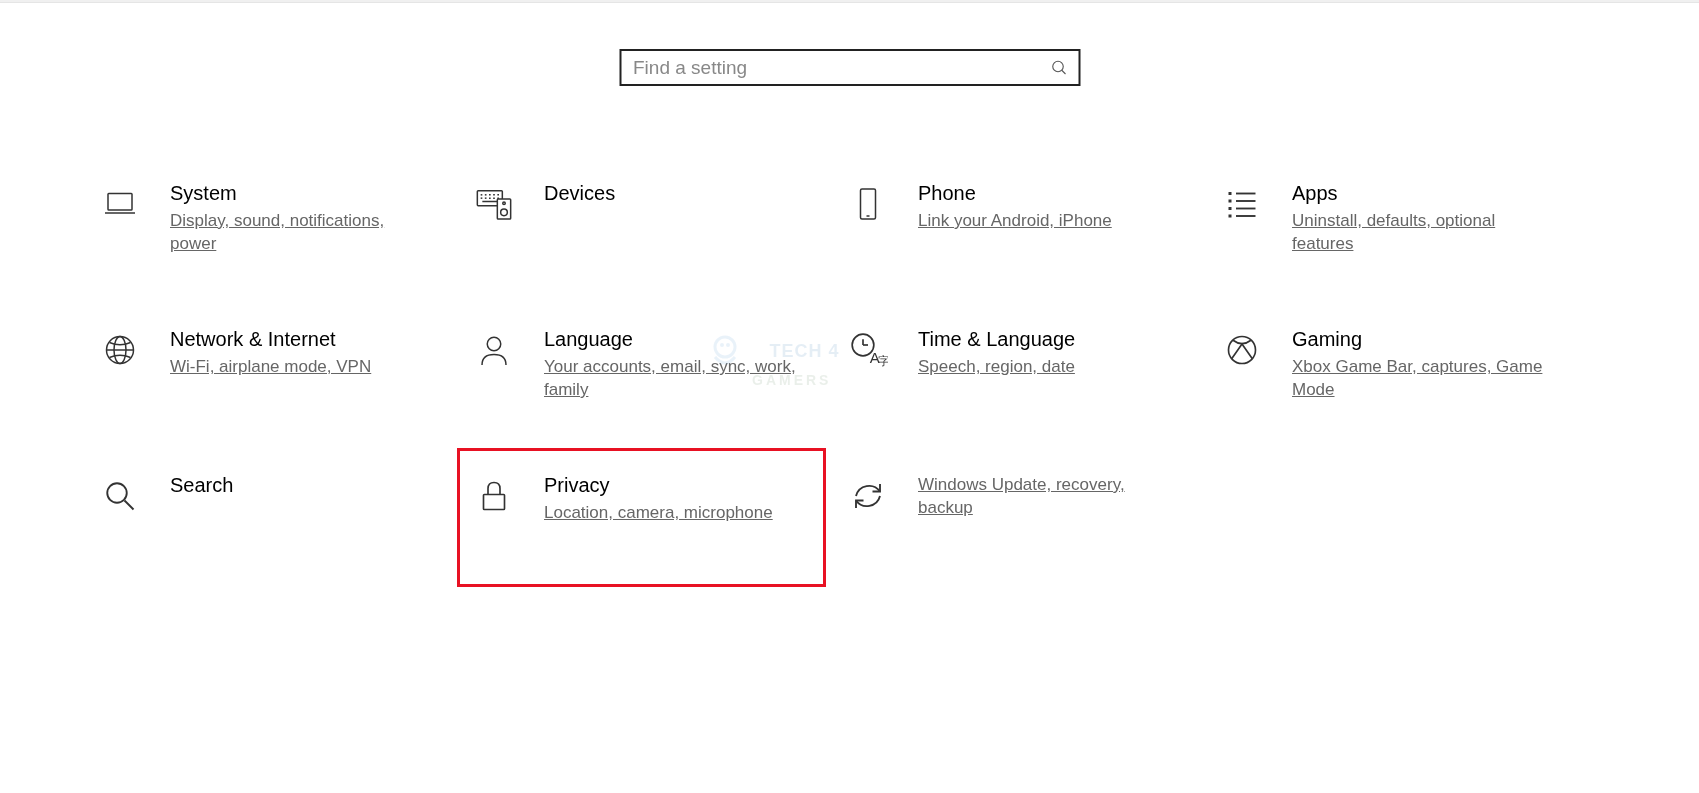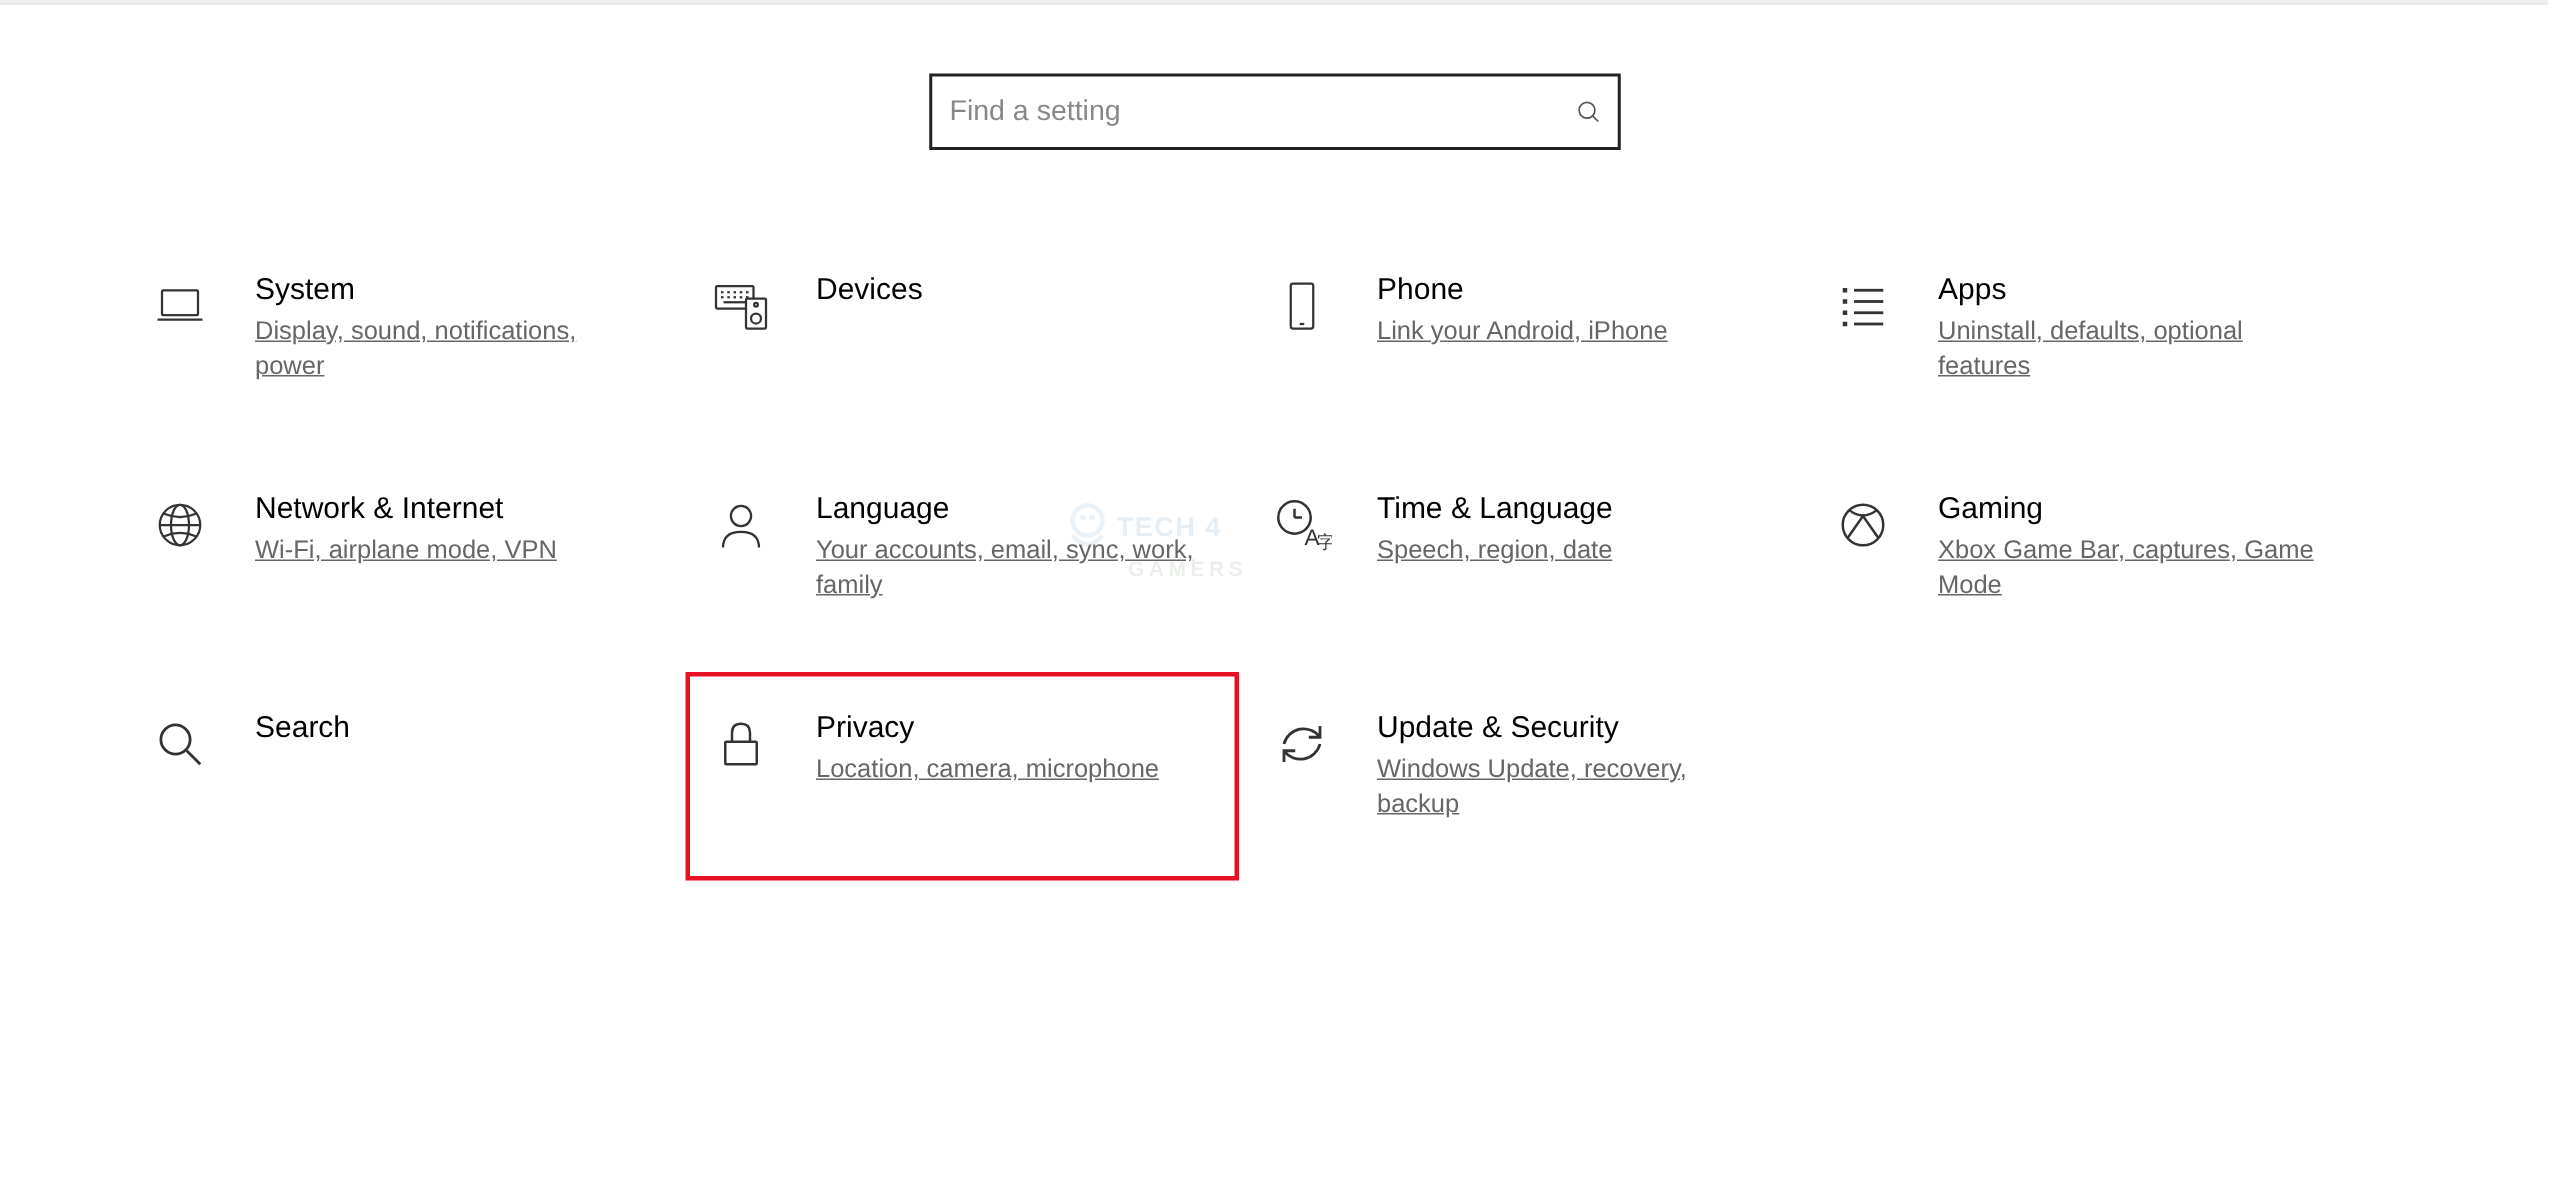"Find a setting" .search-box { height: 51px -> 37px }
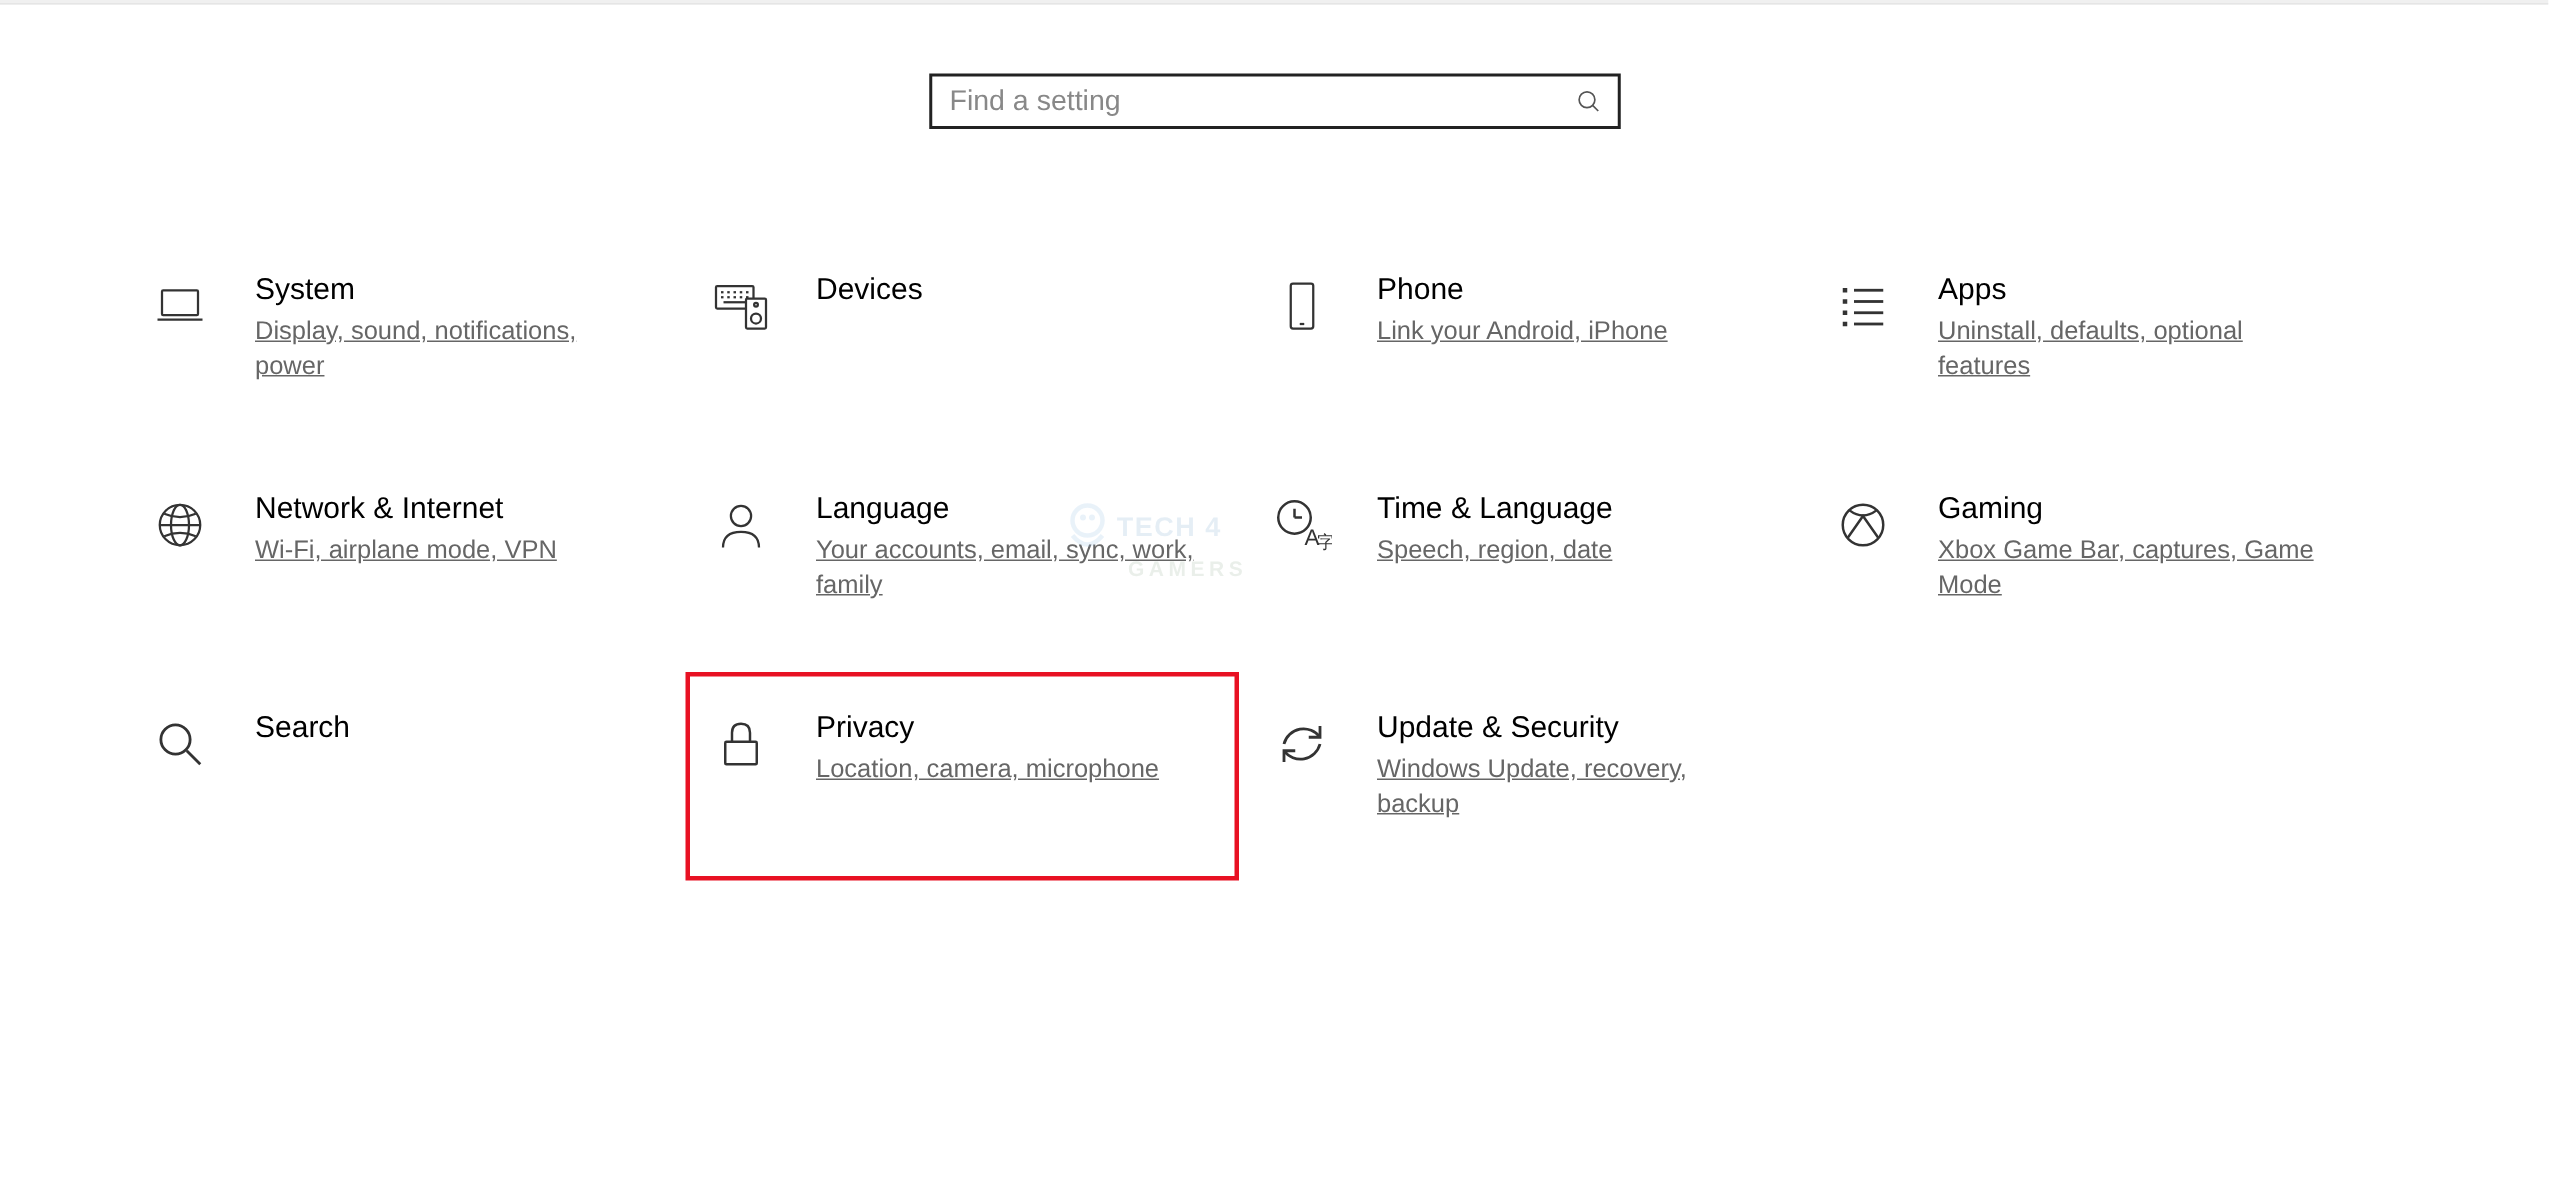"TECH 4" .watermark-line1 { margin-left: none -> 25px }
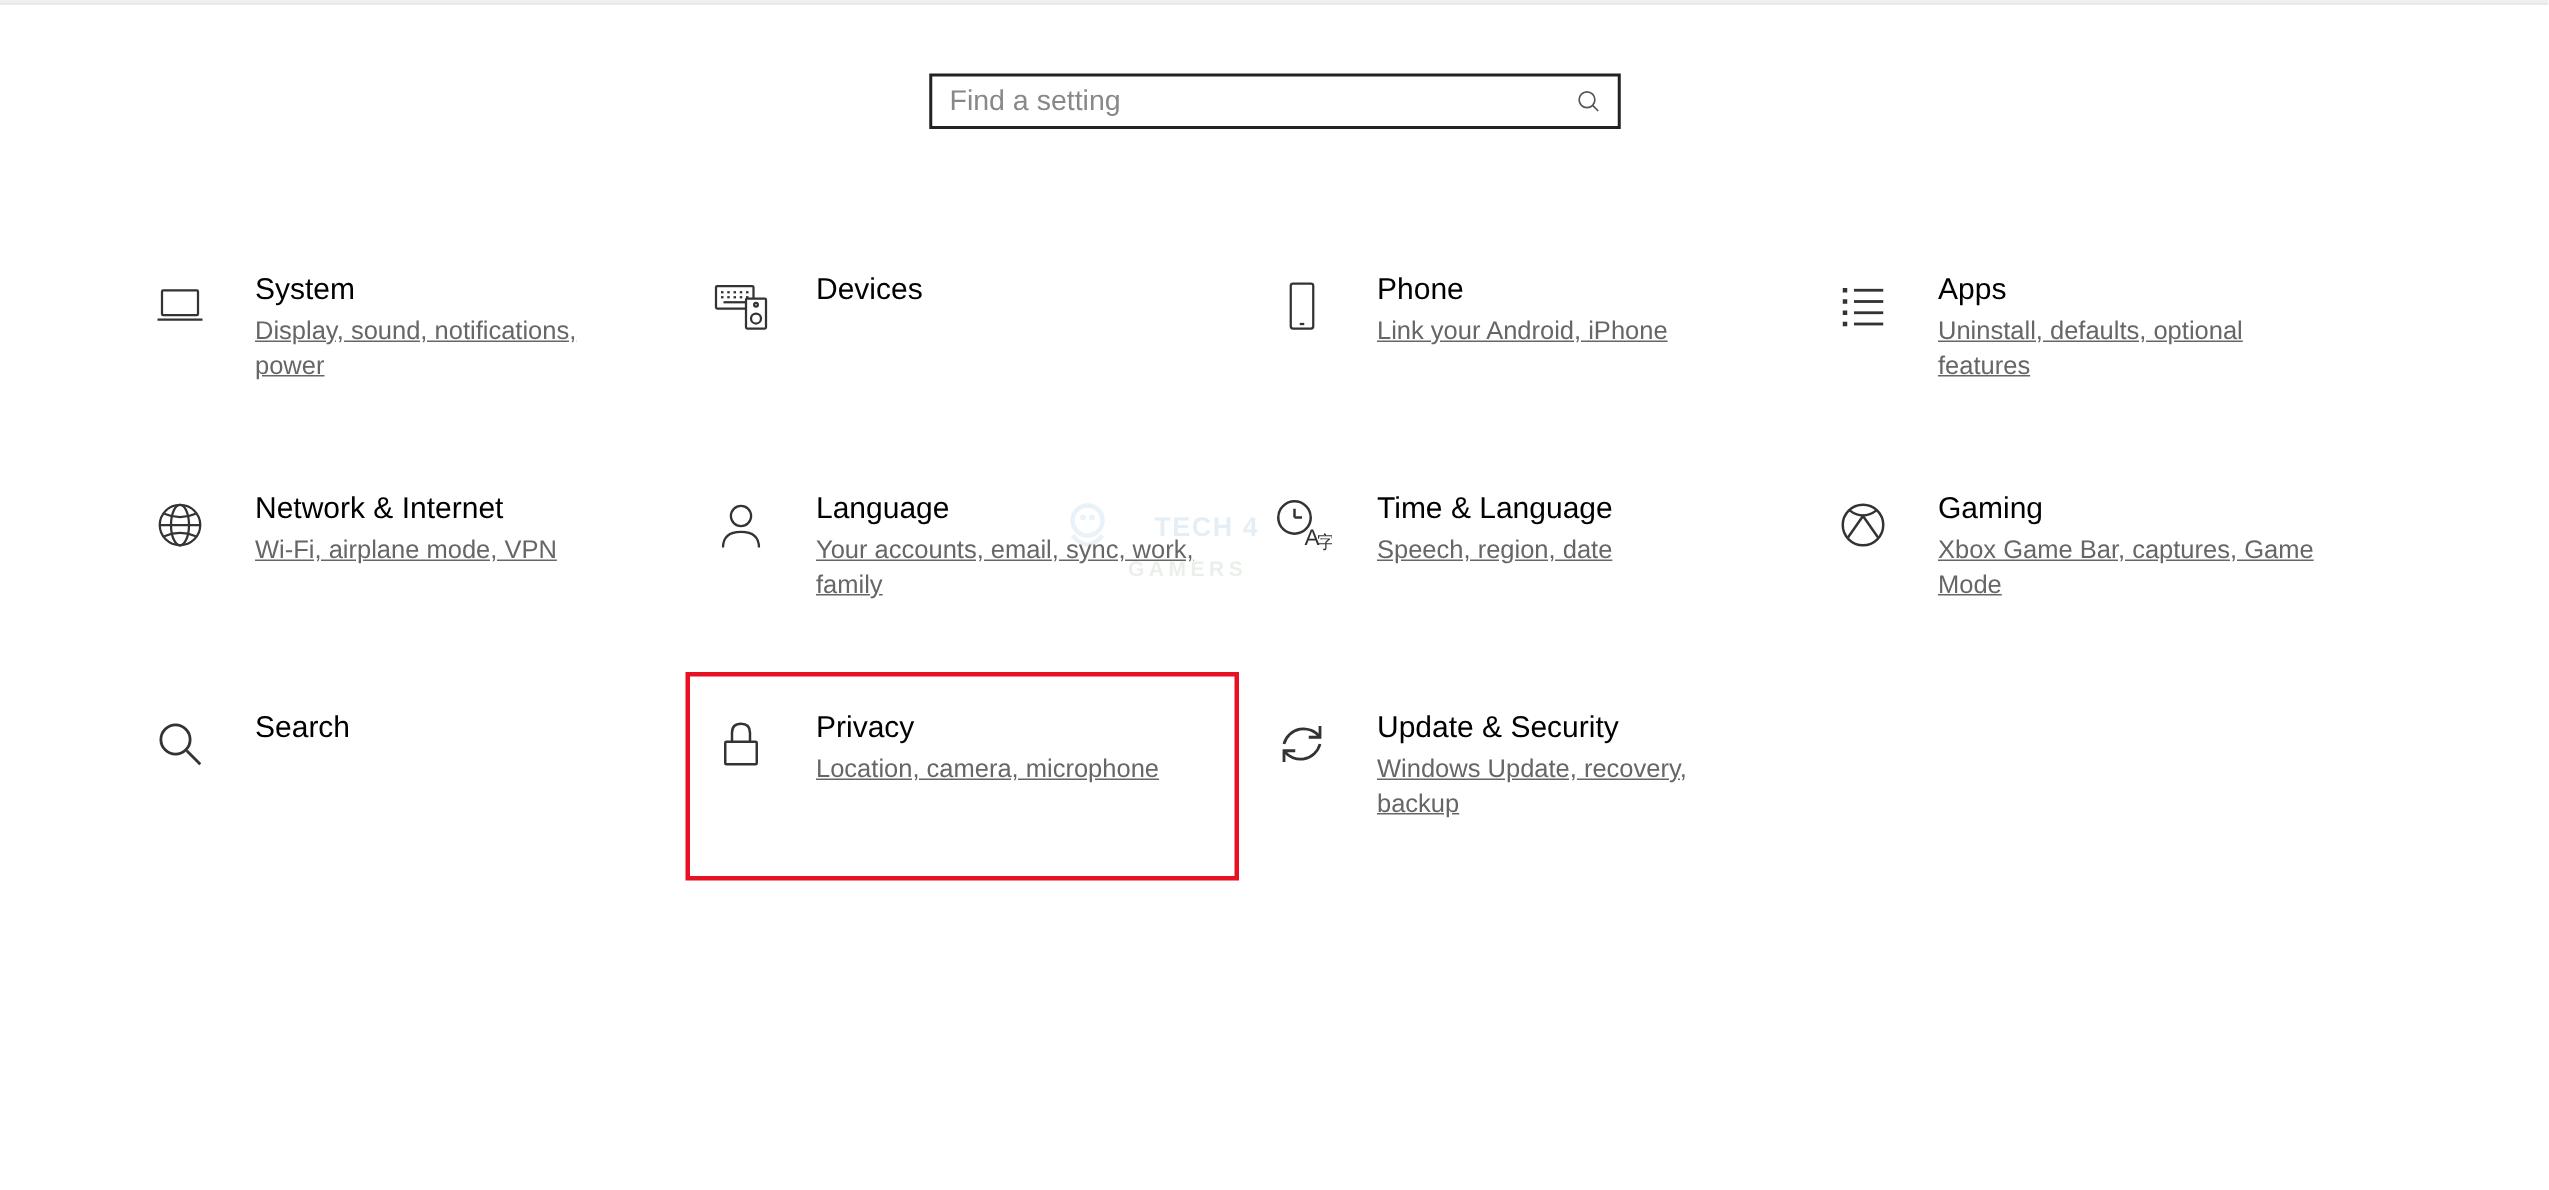"Update & Security" div.tile-title { html: <div>Update &amp; Security</div> -> none }
